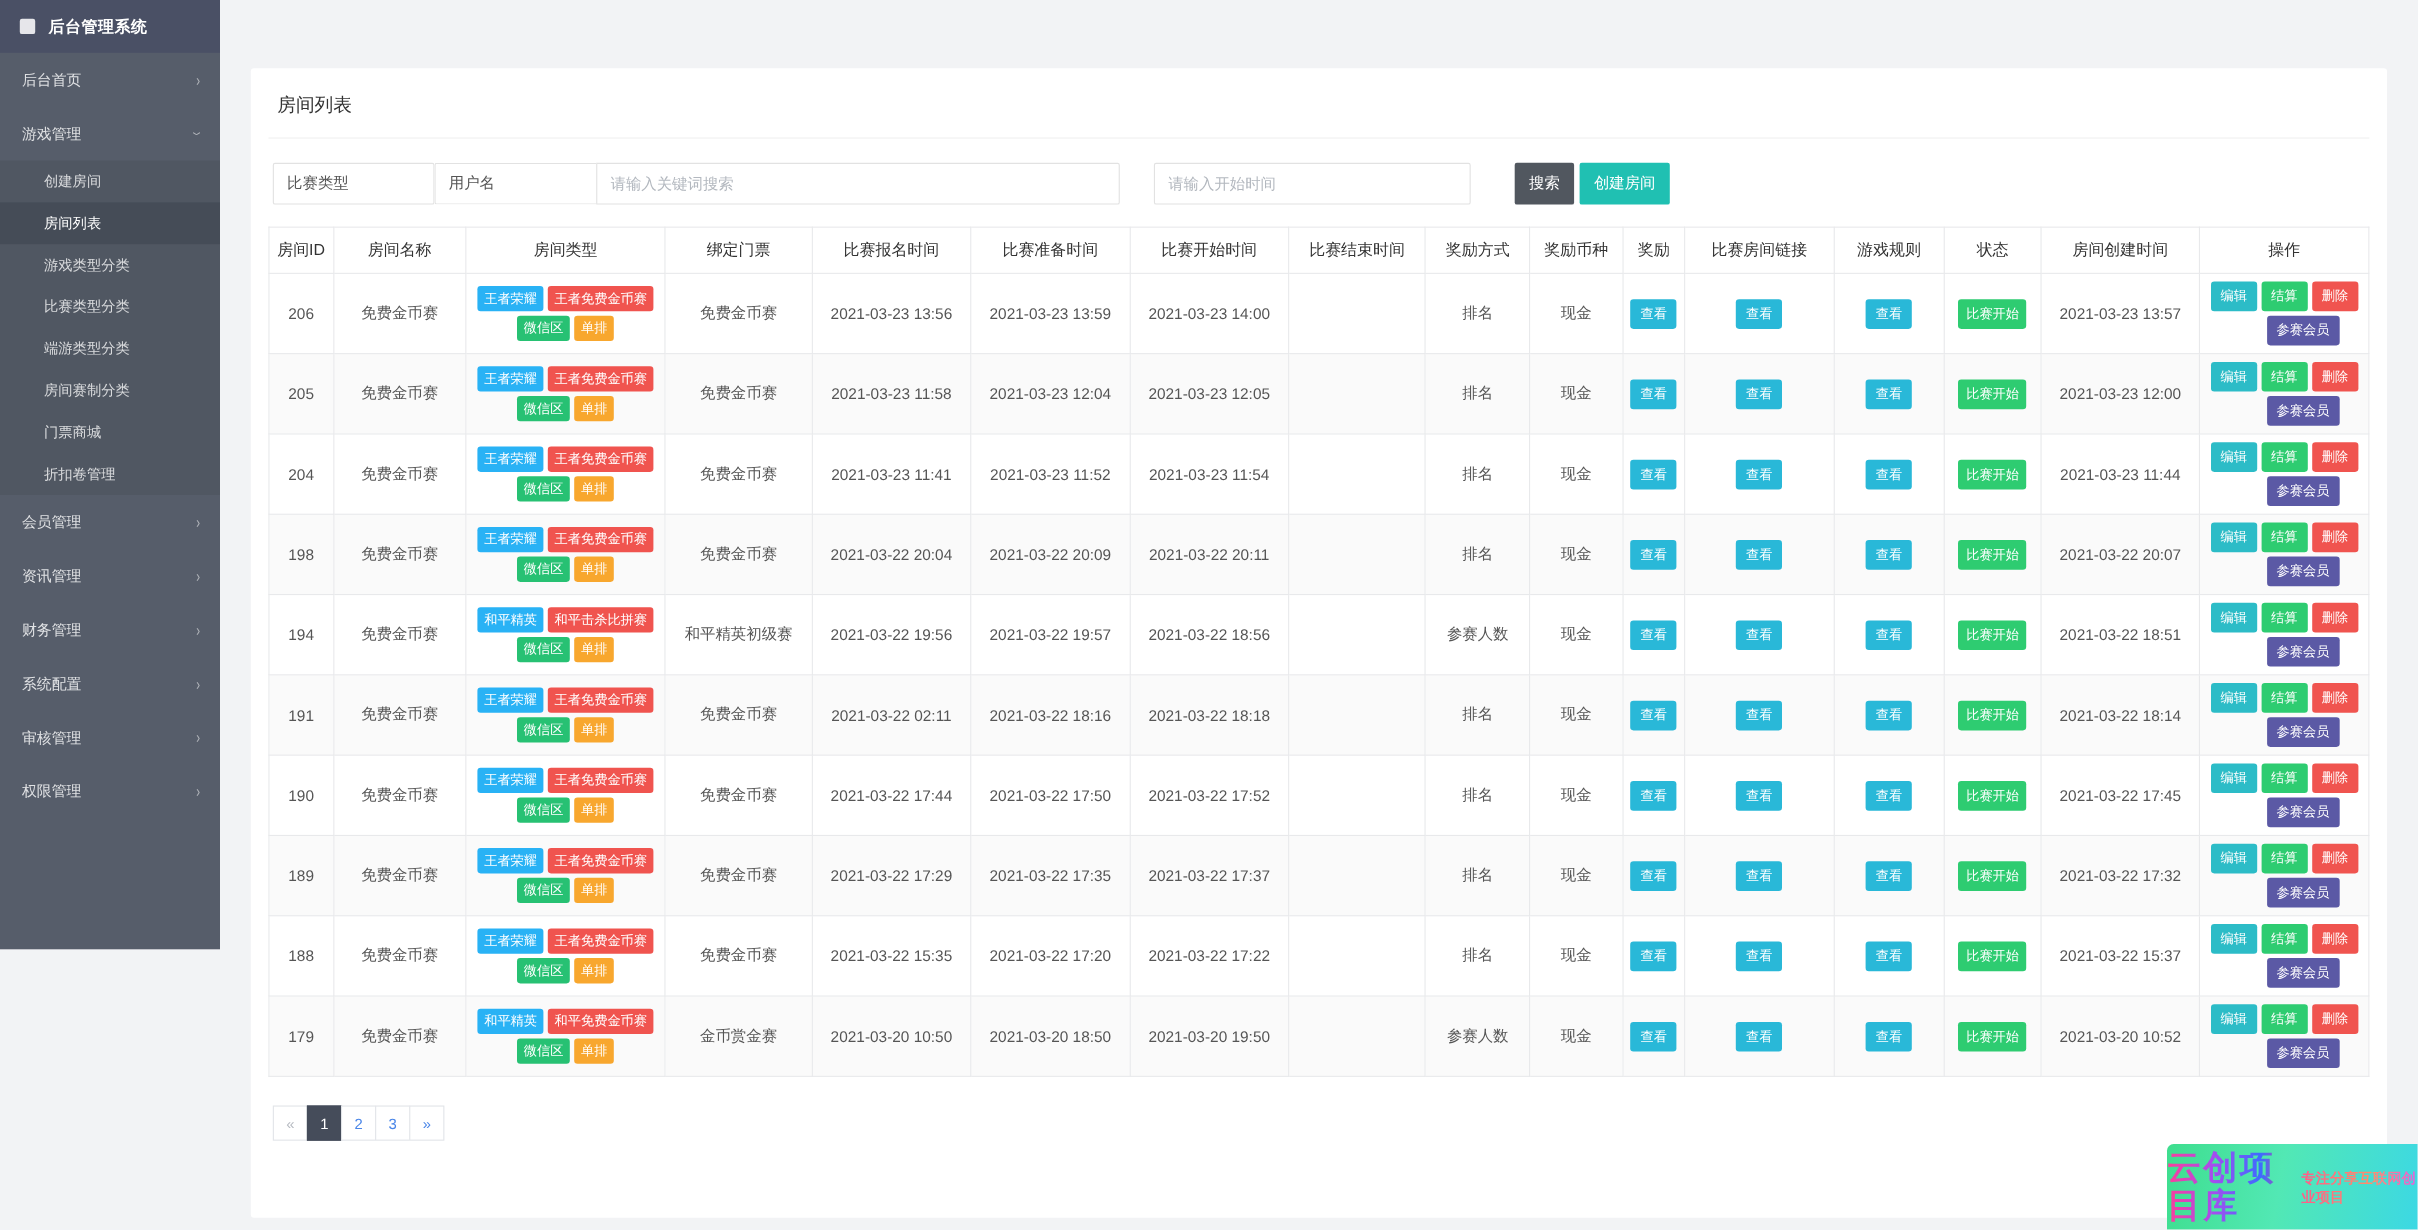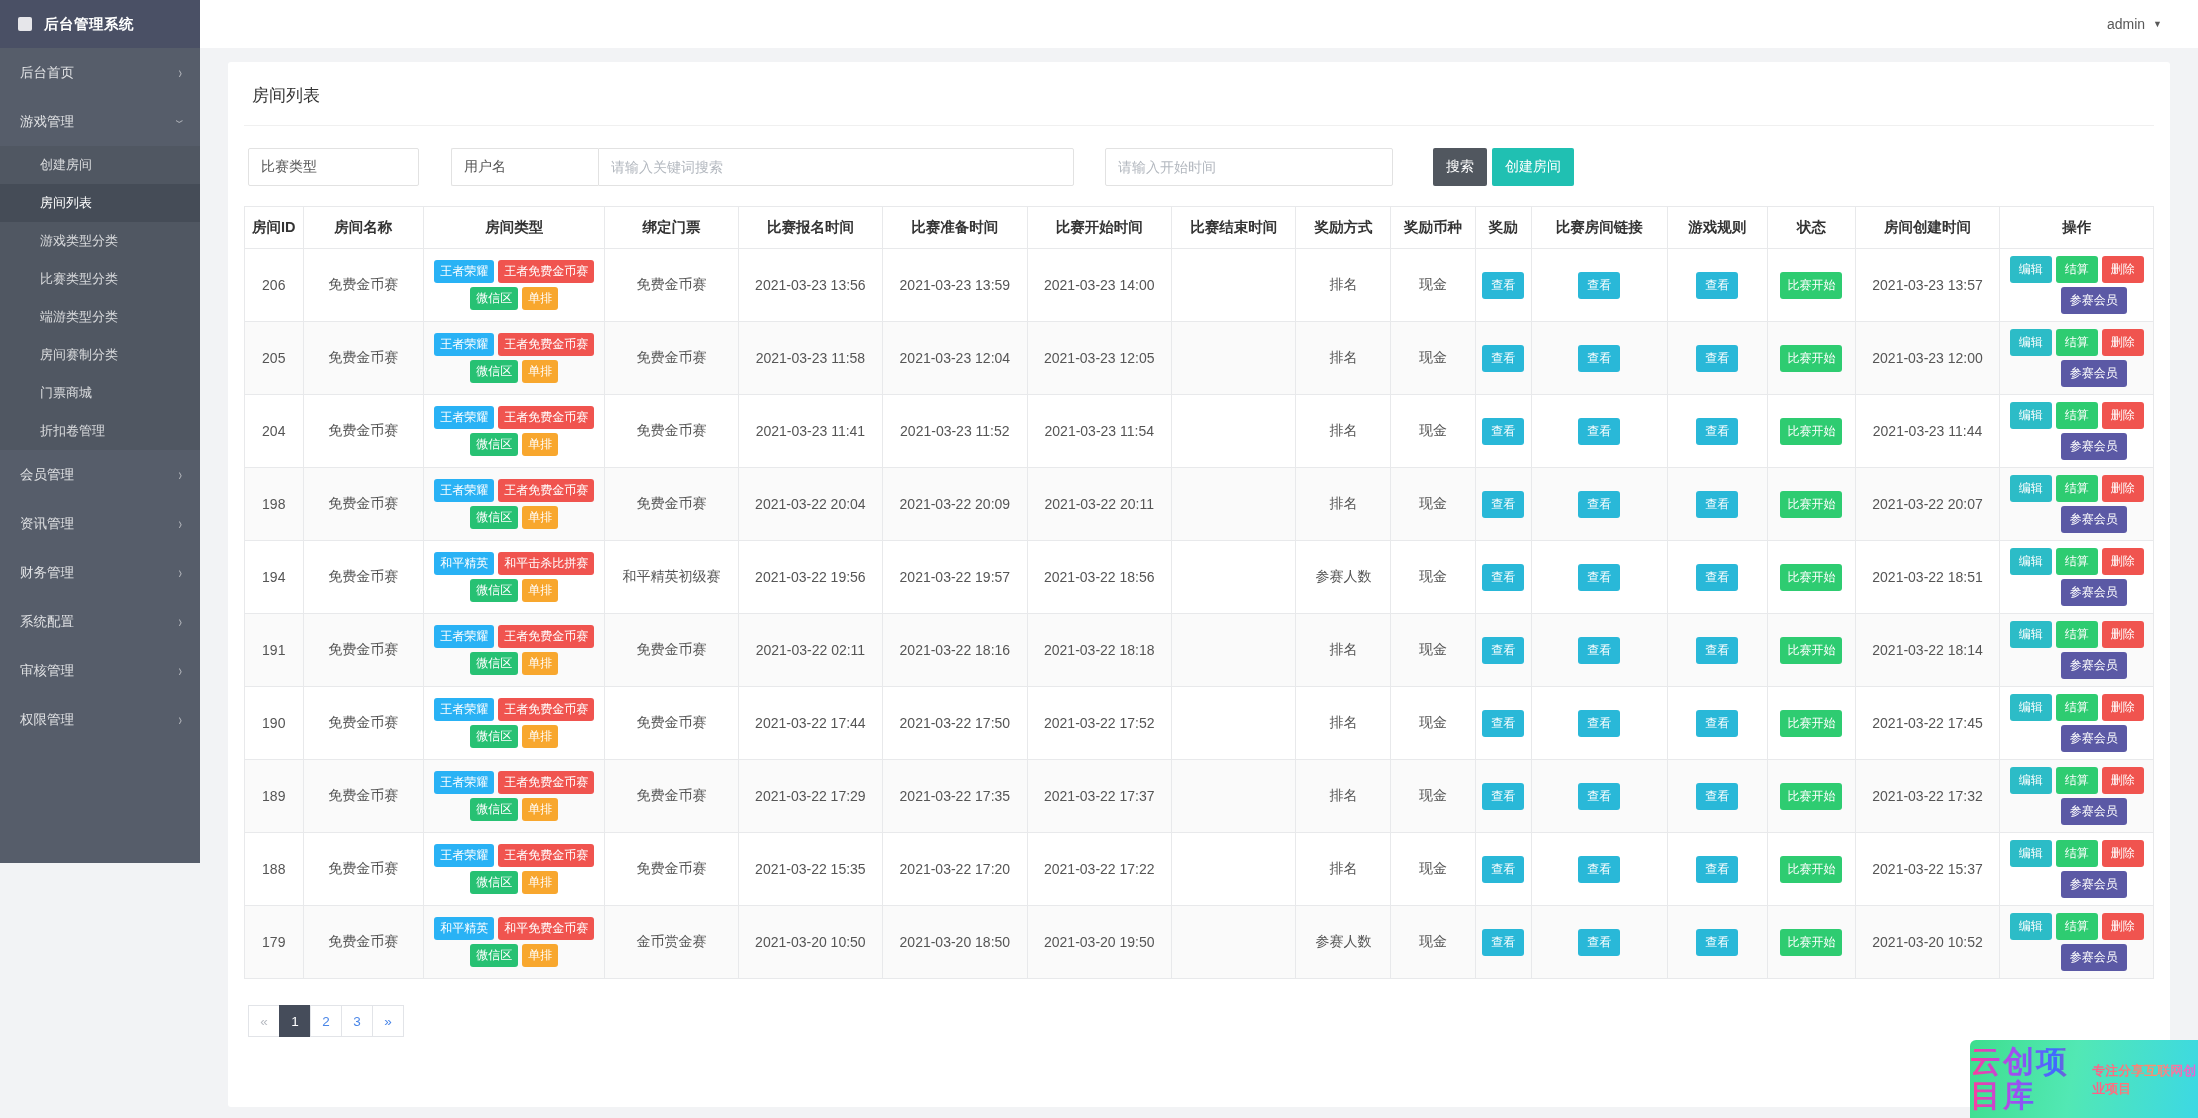"admin" header.topbar { html: <header> <div> <span>admin</span> <span>▼</span> </div> </header> -> none }
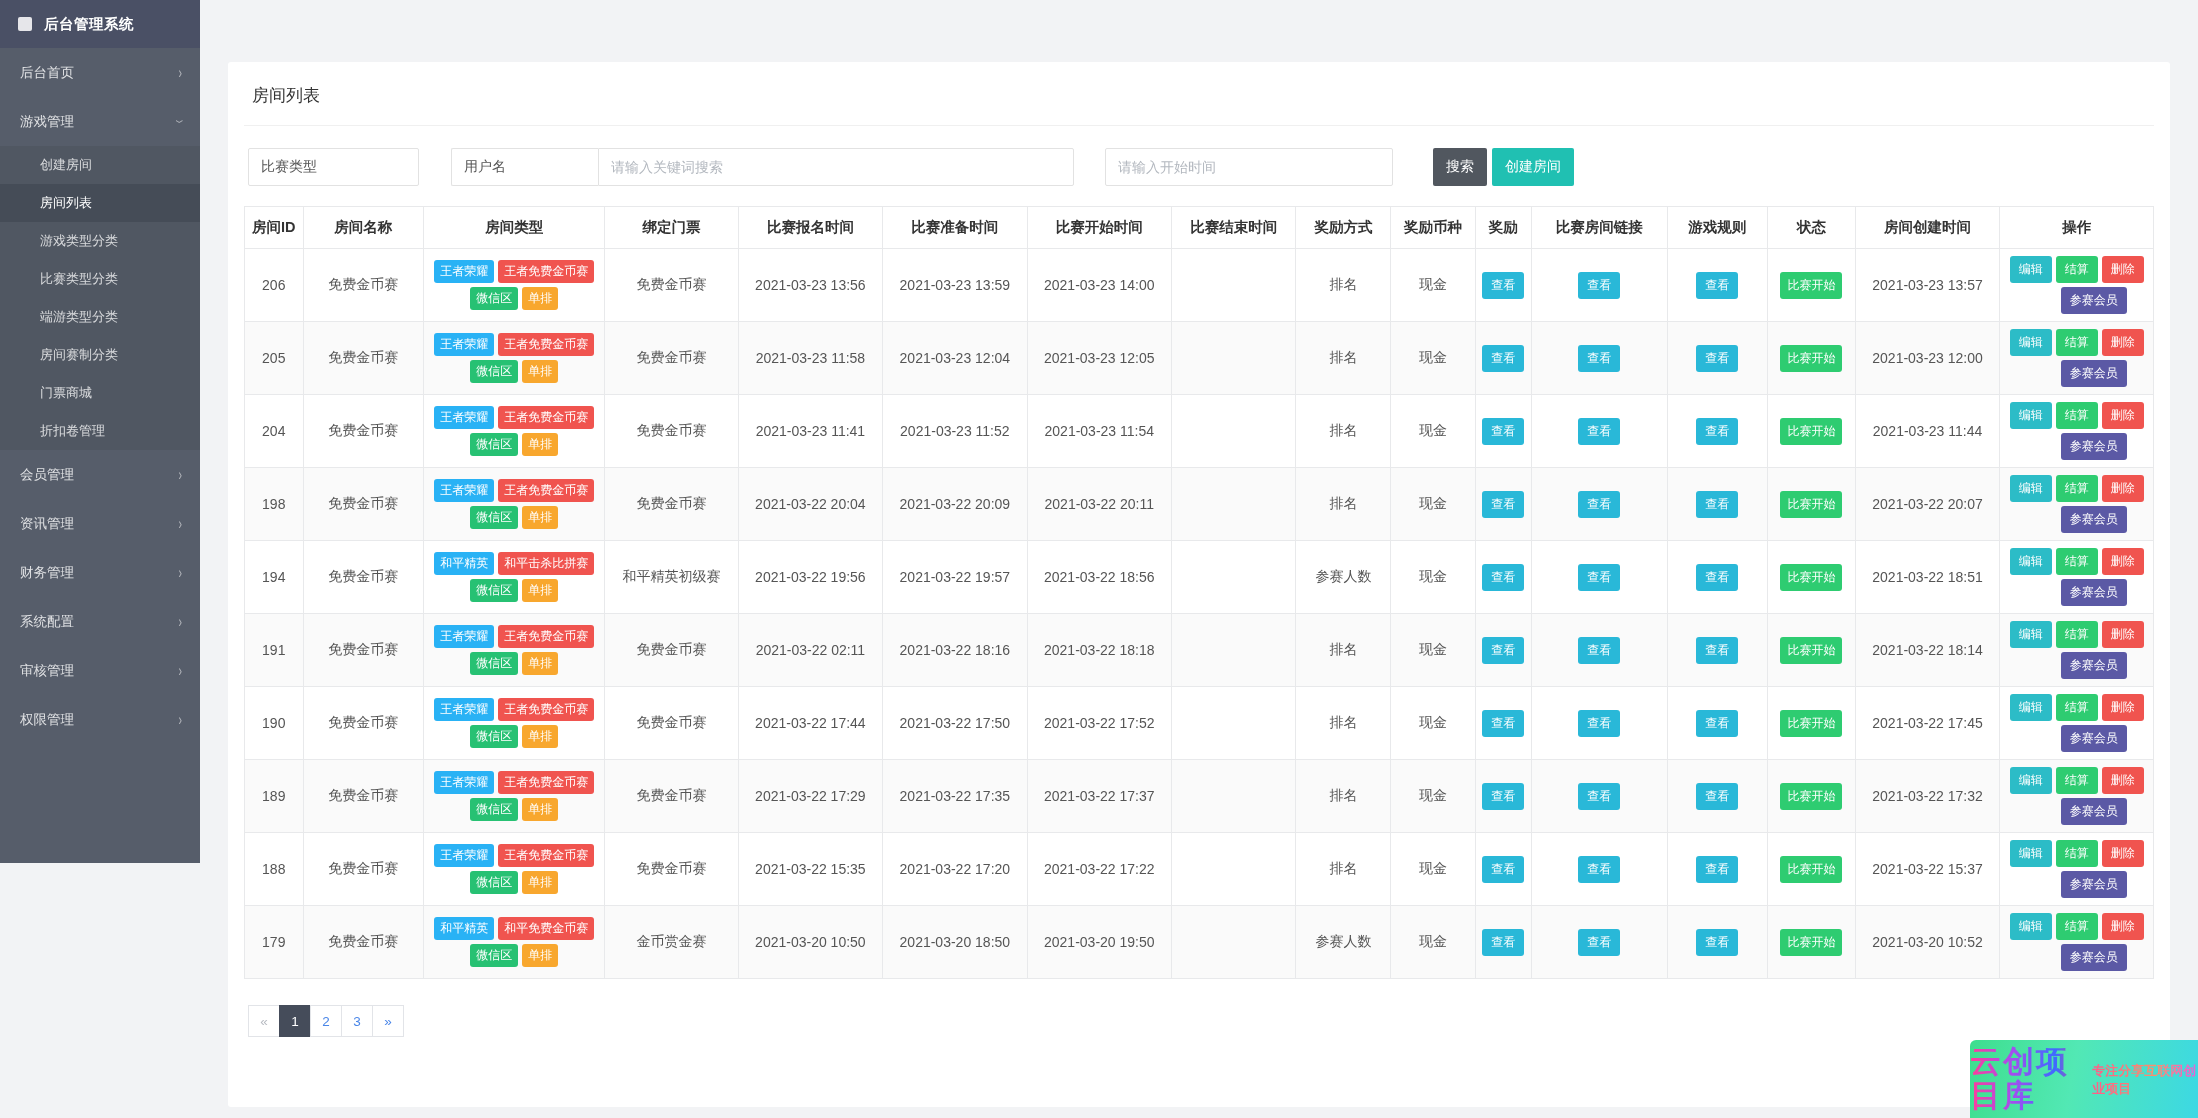"比赛类型" .w-type { margin-right: 32px -> 0; width: 171px -> 147px }
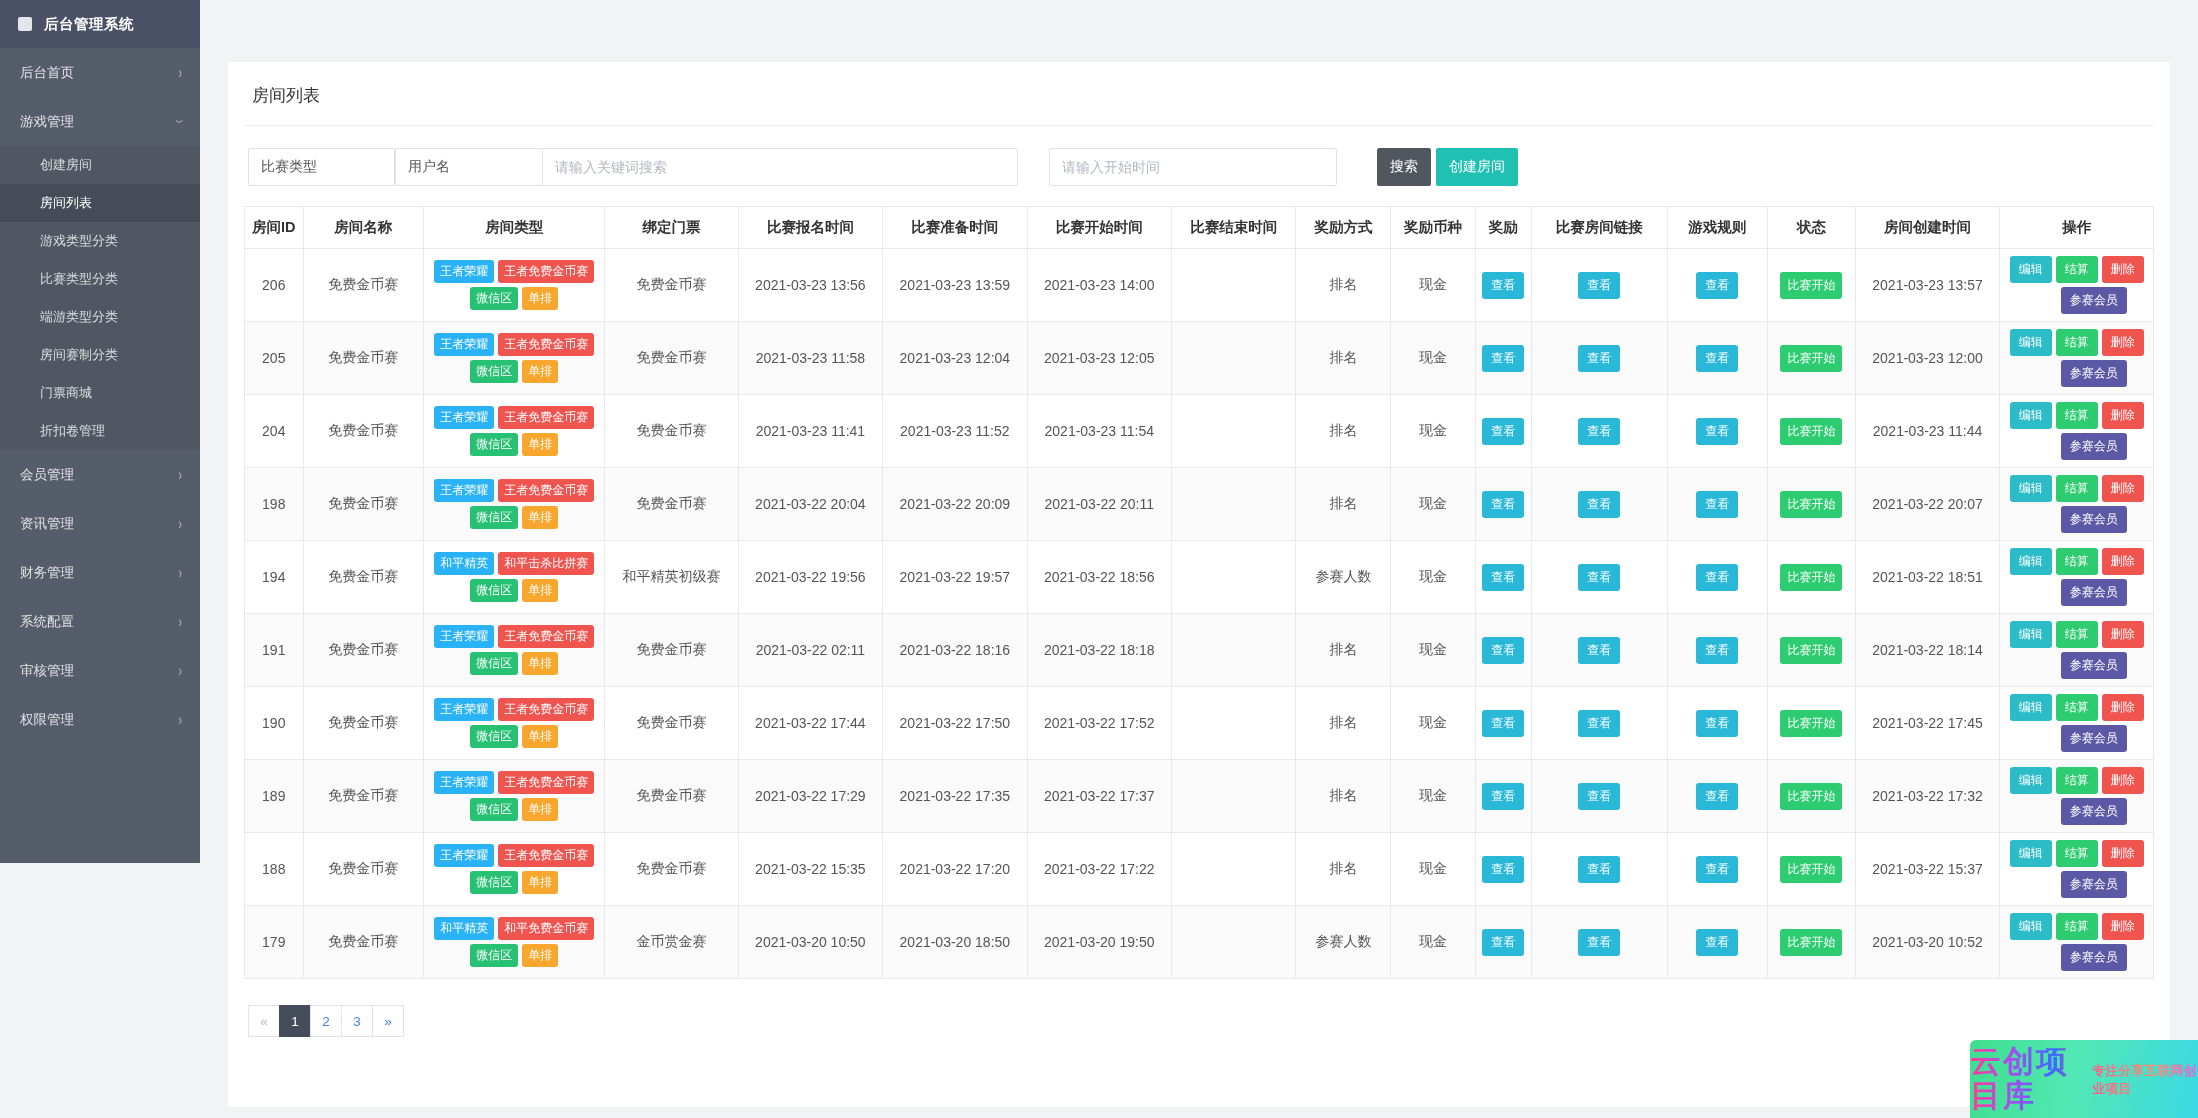"房间ID" th { font-weight: bold -> normal }
